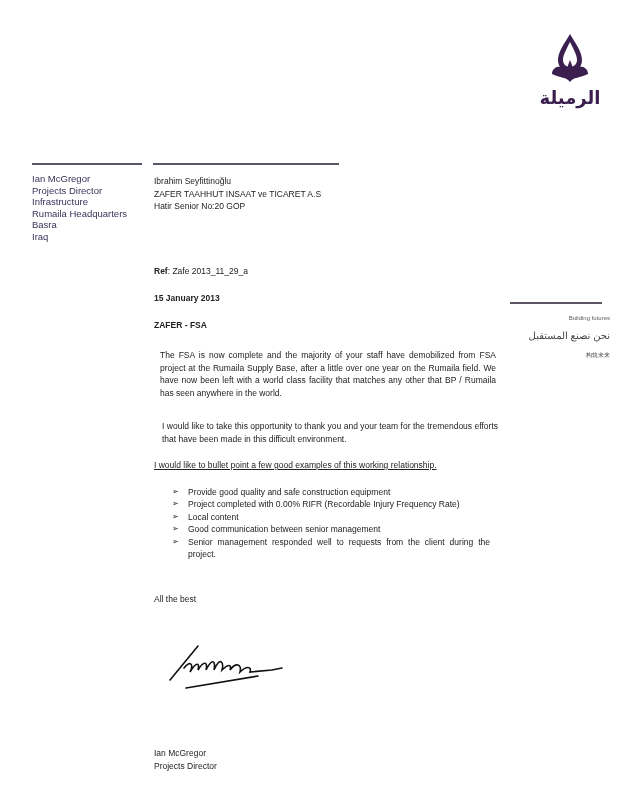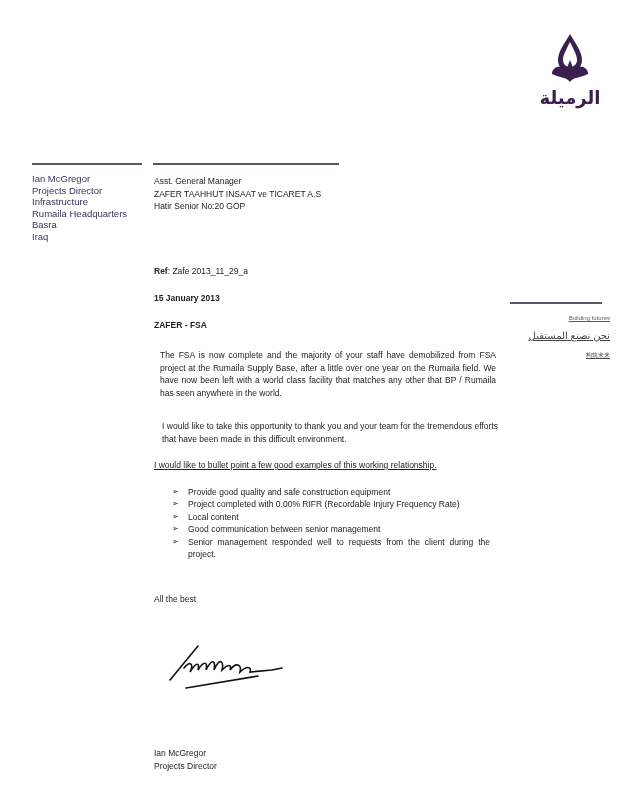"Ibrahim Seyfittinoğlu" div { html: none -> <div>Ibrahim Seyfittinoğlu</div> }
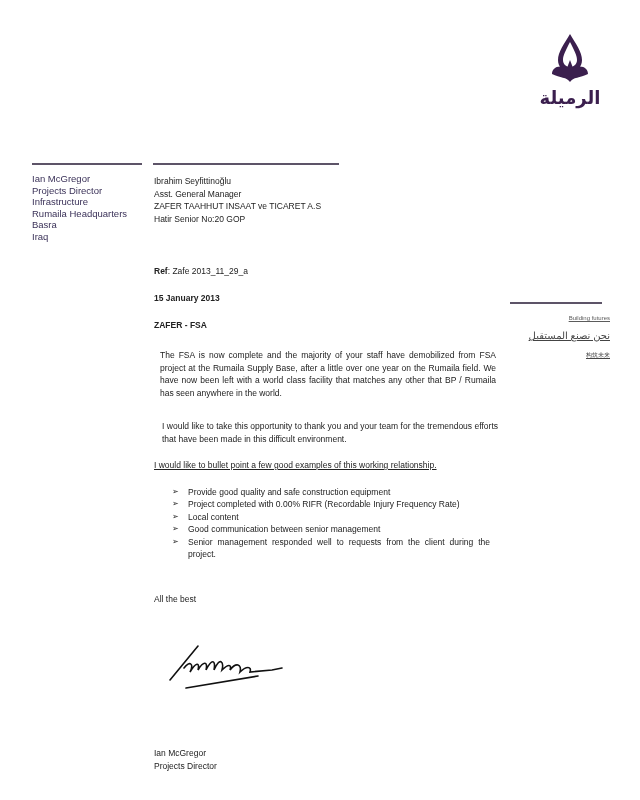"Asst. General Manager" div { html: <div>Asst. General Manager</div> -> none }
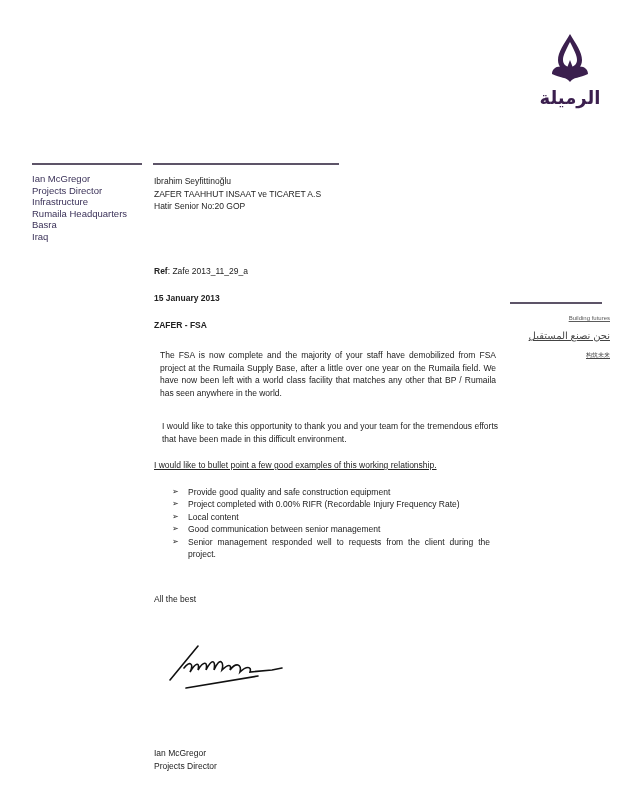"نحن نصنع المستقبل" .tagline { text-decoration: underline -> none }
